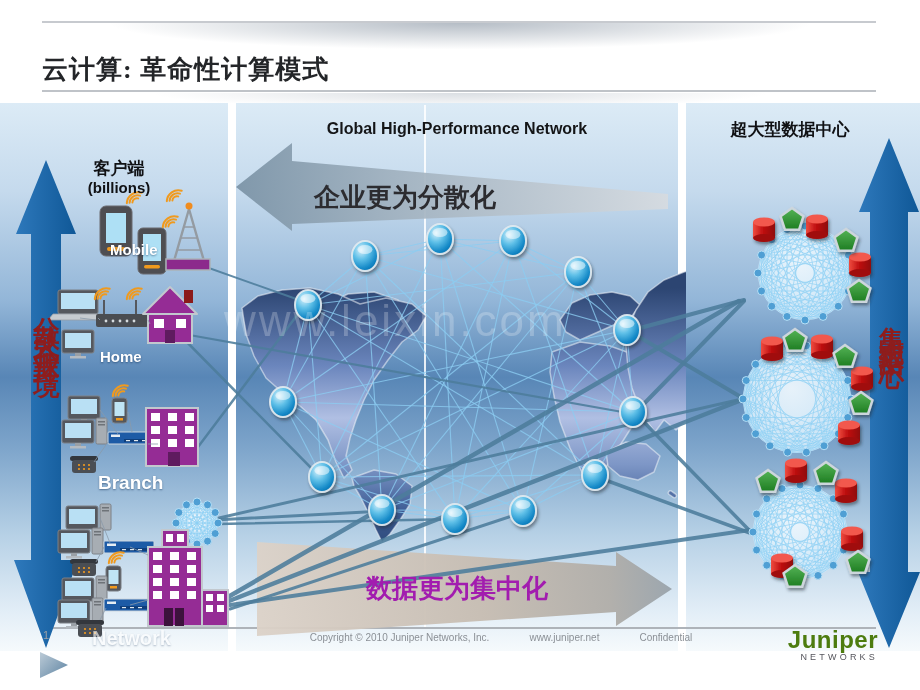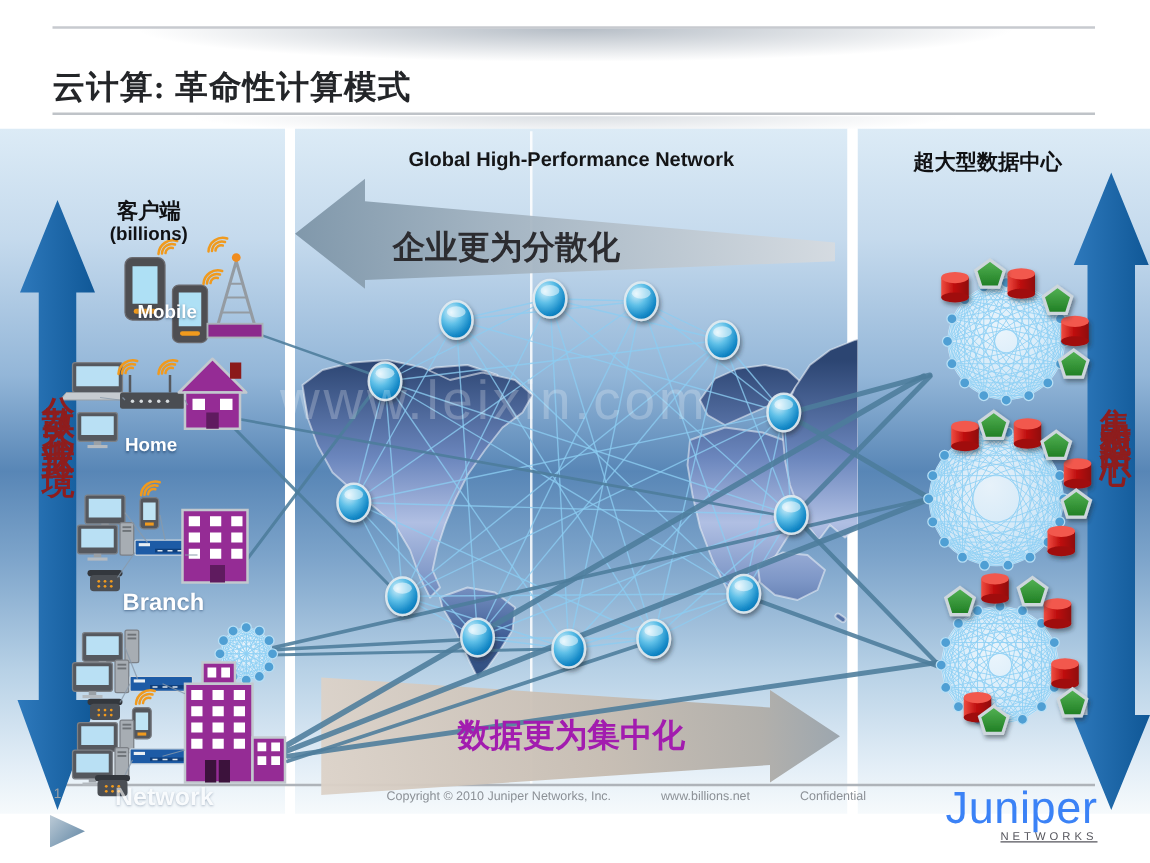"www.billions.net" span { text: www.billions.net -> www.juniper.net }
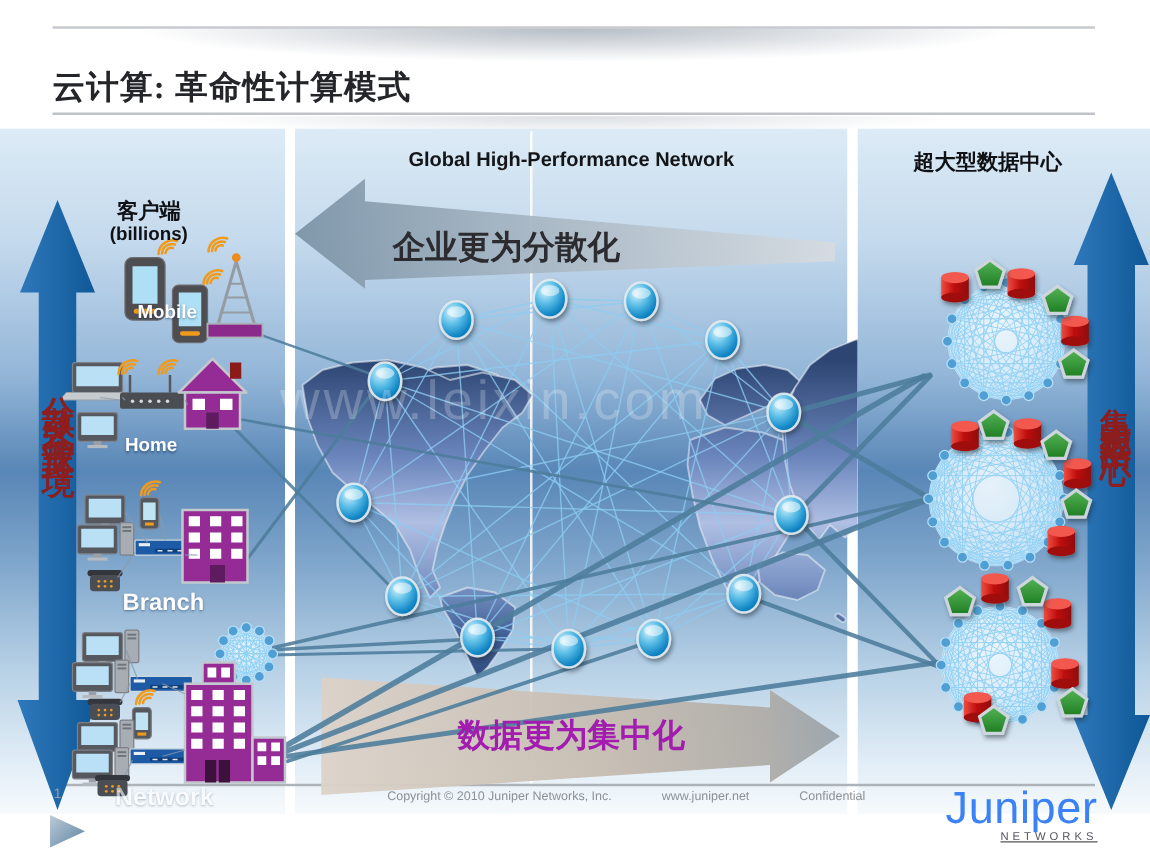"Juniper" .logo .t { color: #3b82f6 -> #4d7c0f; font-size: 36px -> 24px; font-weight: 400 -> 700 }
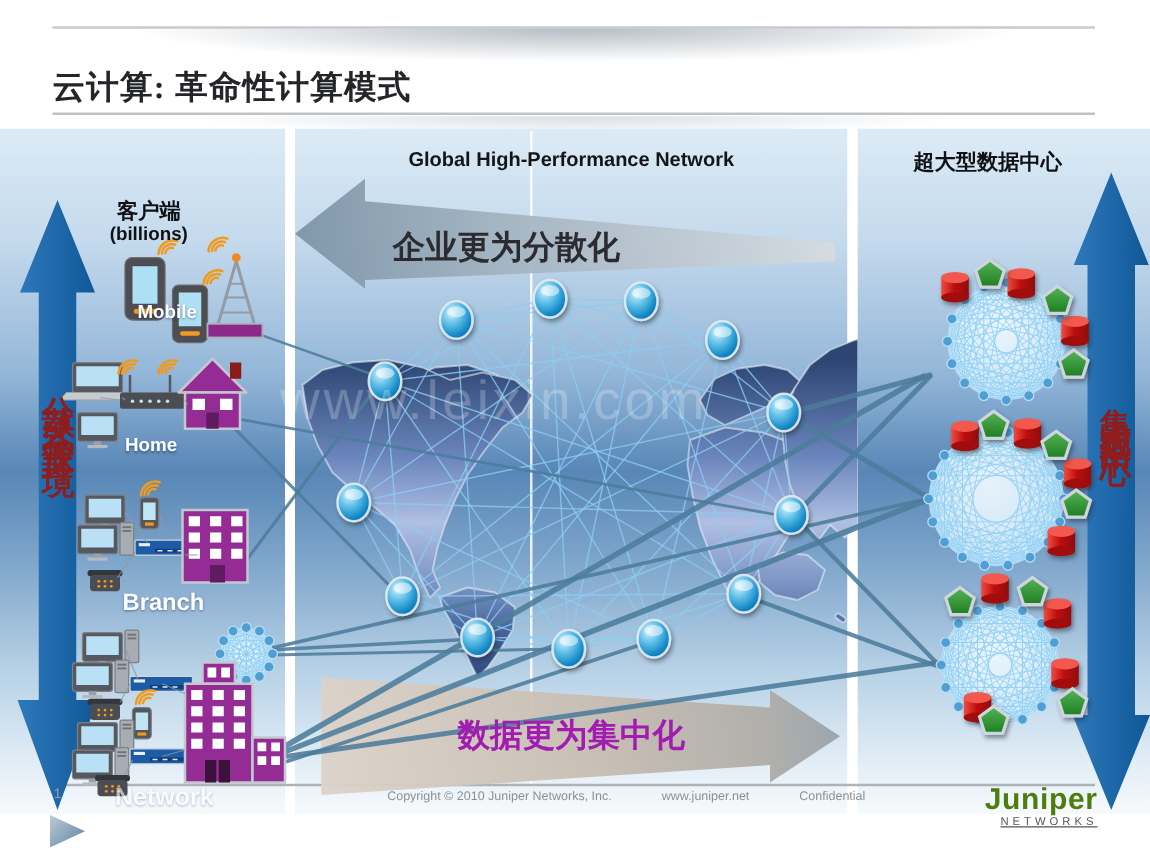"NETWORKS" .logo .s { text-decoration: underline -> none }
